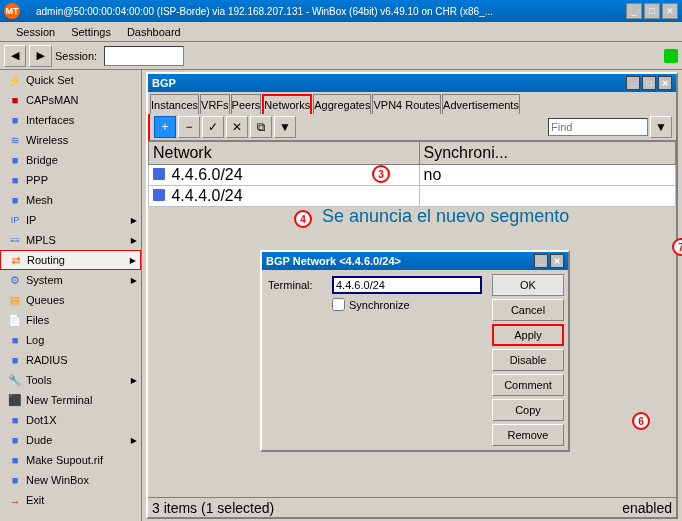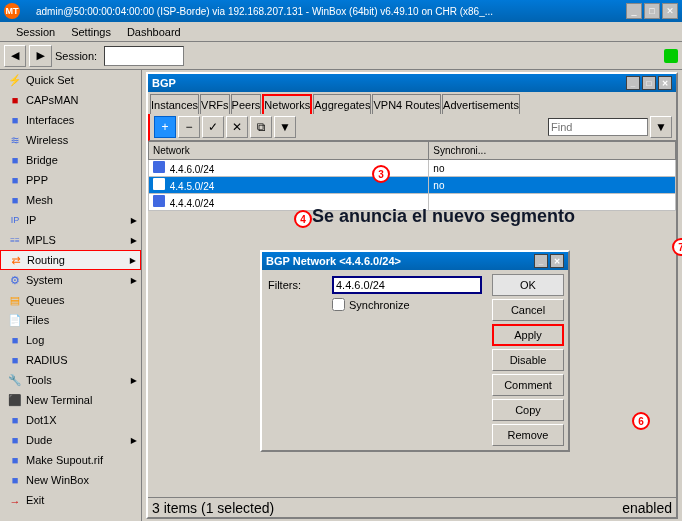"Network" .bgp-table { font-size: 10px -> 16px }
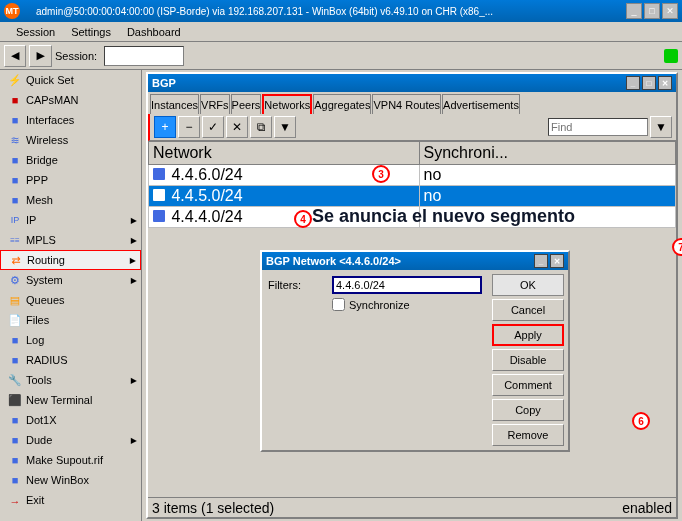"4.4.5.0/24" tr.selected { html: <tr> <td> <span></span> <span>4.4.5.0/24</span> </td> <td>no</td> </tr> -> none }
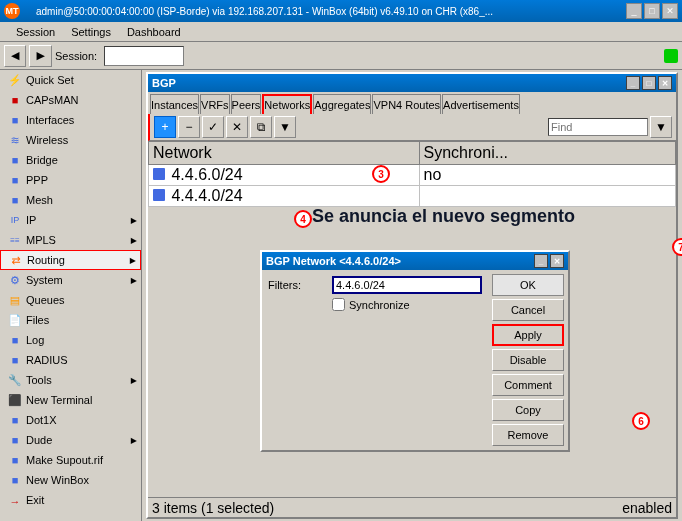"Se anuncia el nuevo segmento" .announce-text { color: #0f172a -> #0369a1; font-weight: bold -> normal; left: 170px -> 180px }
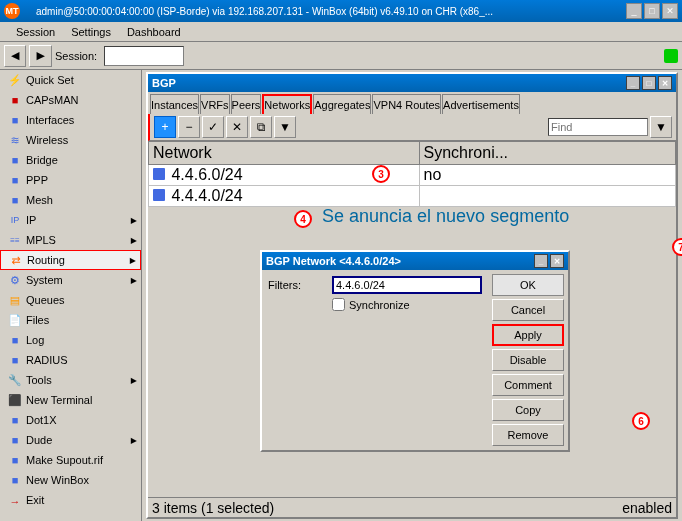"Filters:" span.dialog-label { text: Filters -> Terminal }
